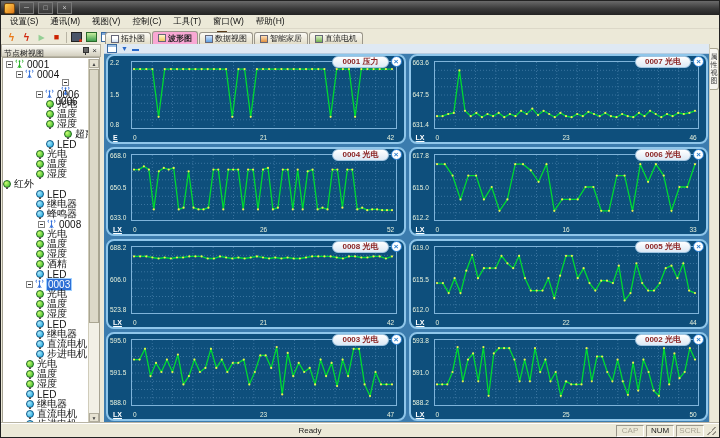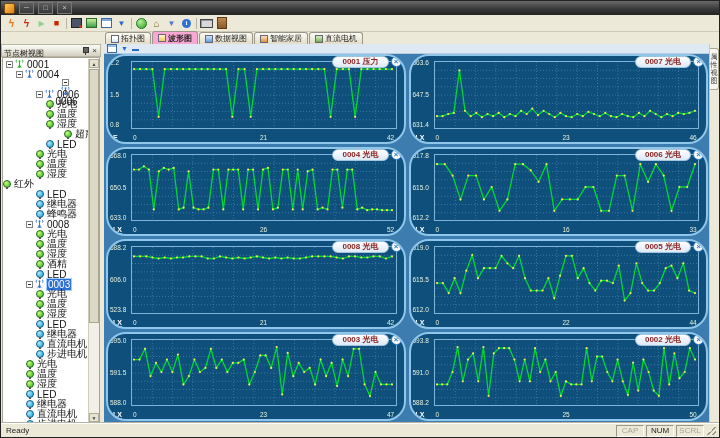"设置(S)" div.menubar { html: none -> <div> <span>设置(S)</span> <span>通讯(M)</span> <span>视图(V)</span> <span>控制(C)</span> <span>工具(T)</span> <span>窗口(W)</span> <span>帮助(H)</span> </div> }
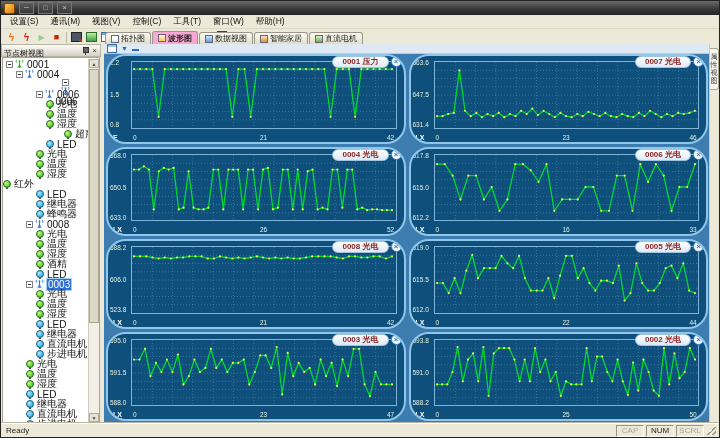"0001 压力" .panel { border-radius: 20px -> 8px }
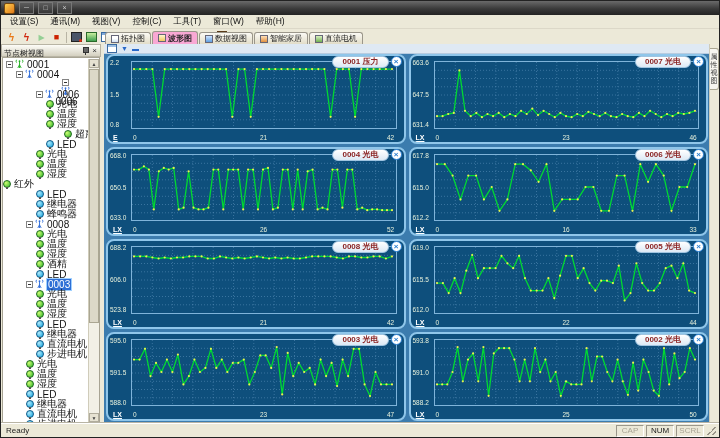"0008" div.tree-row { padding-left: 23px -> 35px }
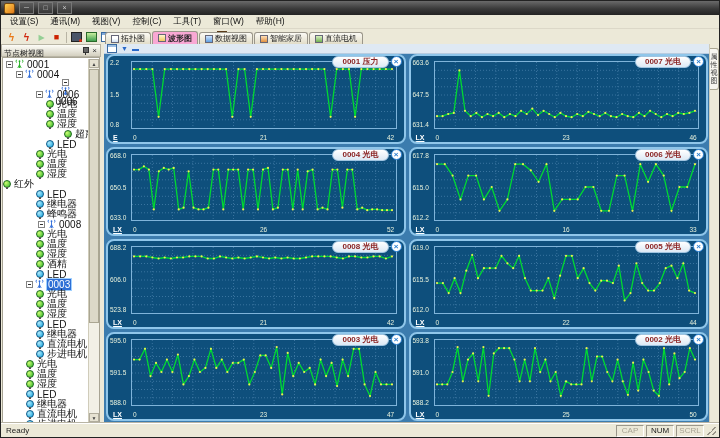"Ready" .status-left { text-align: none -> center }
